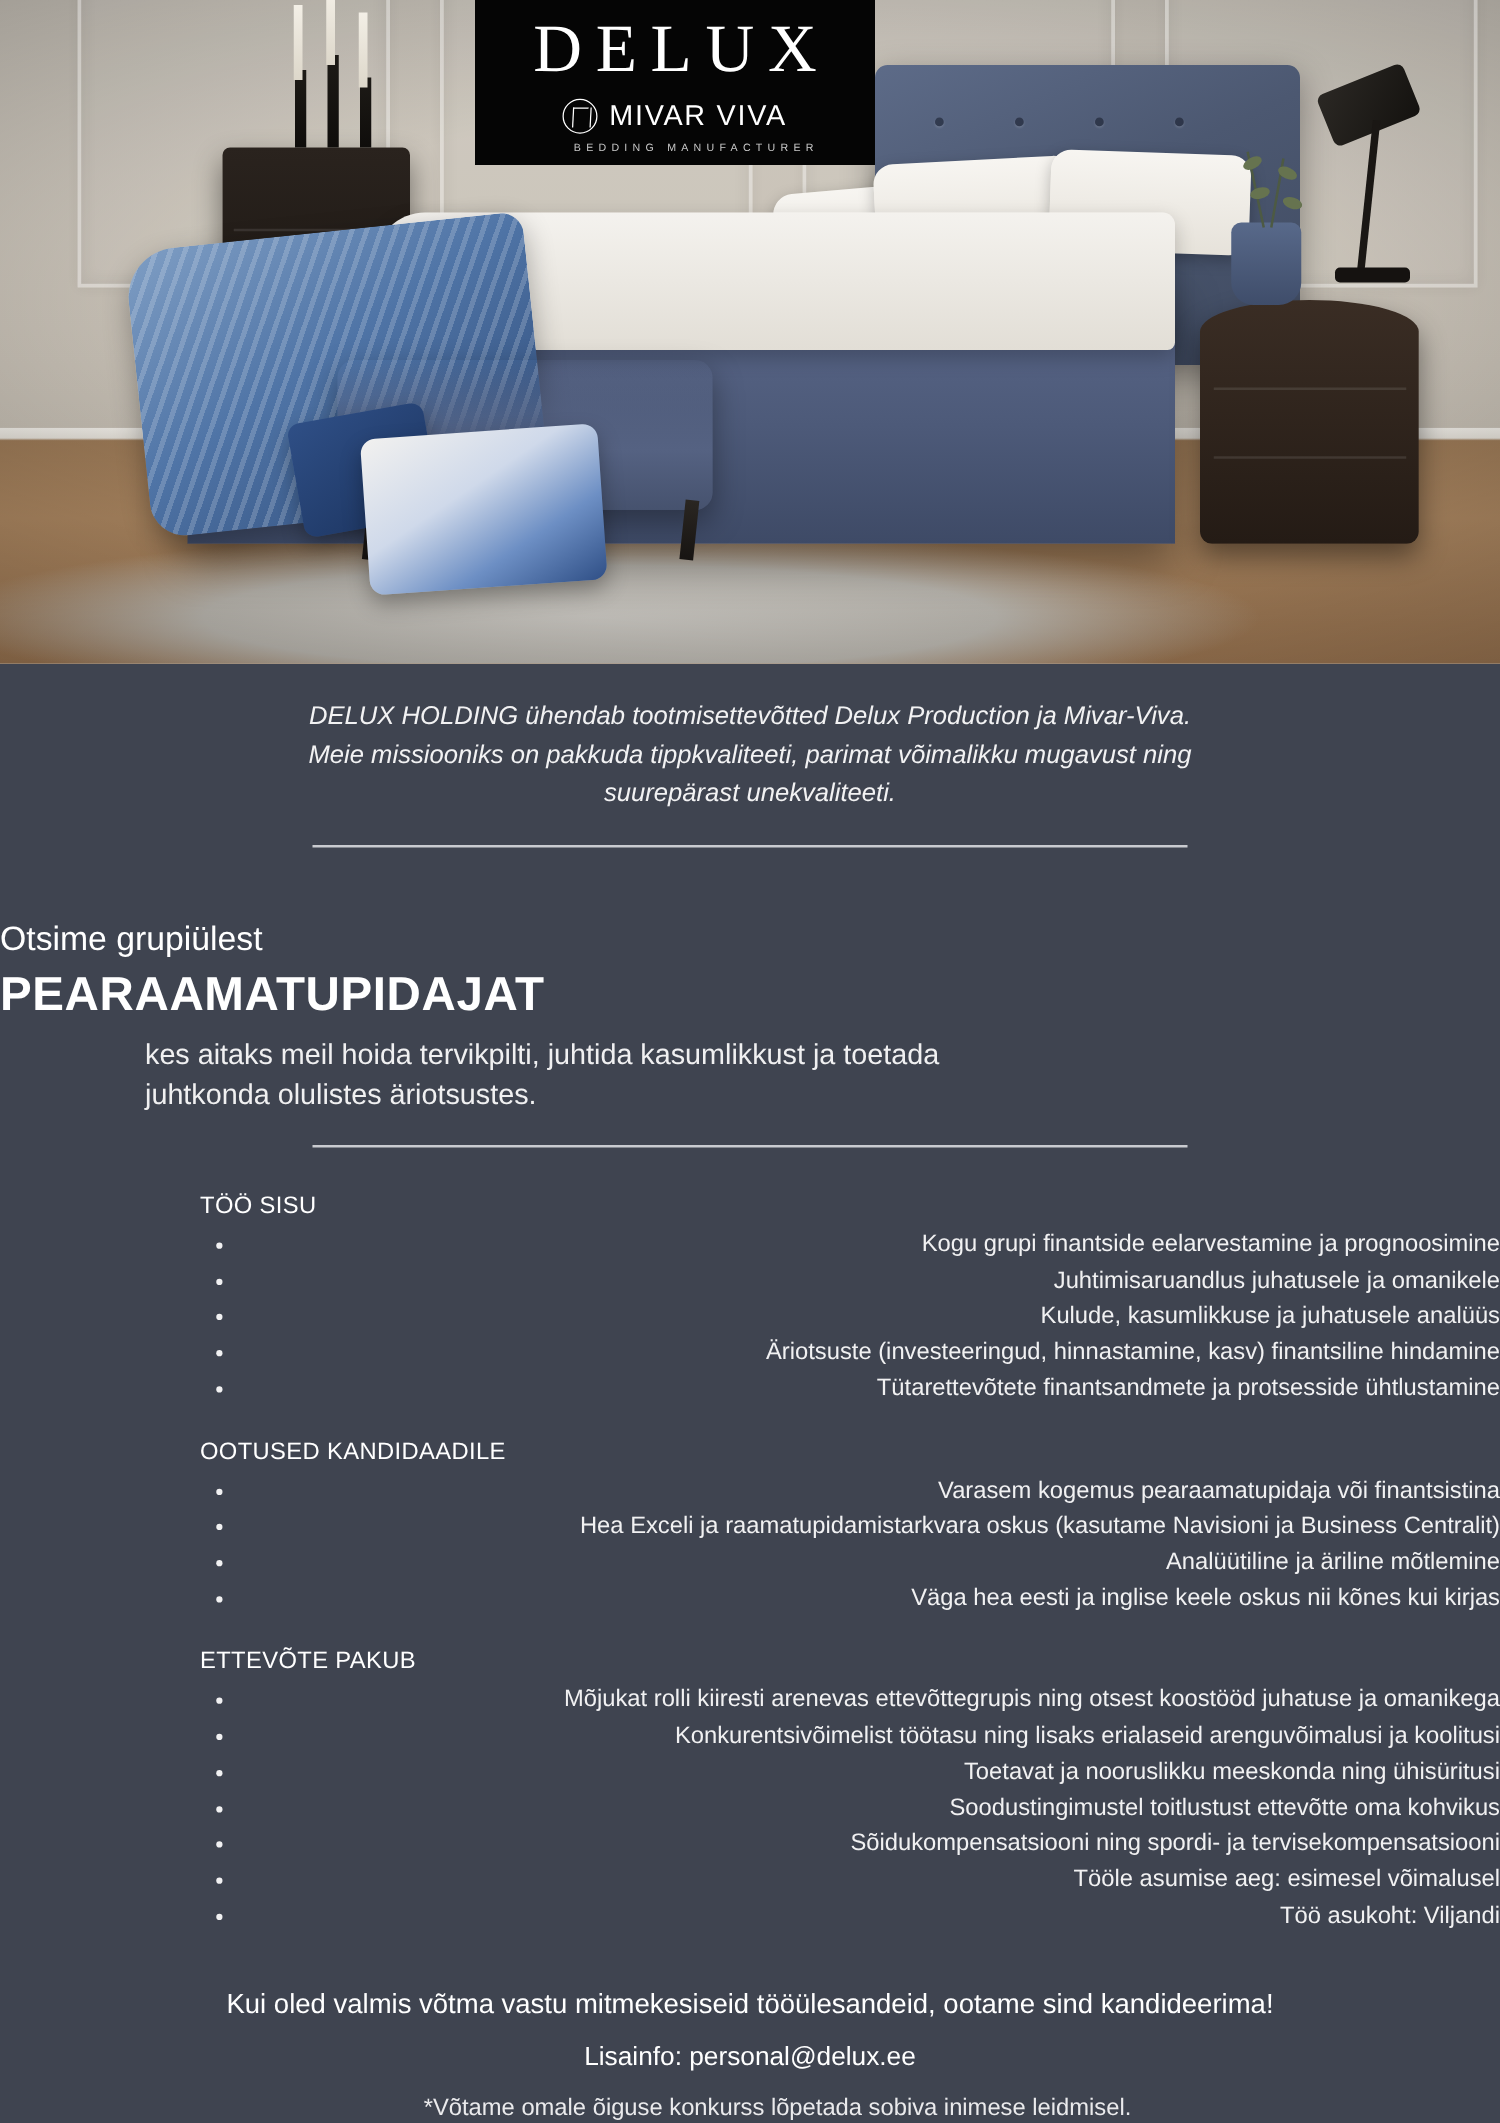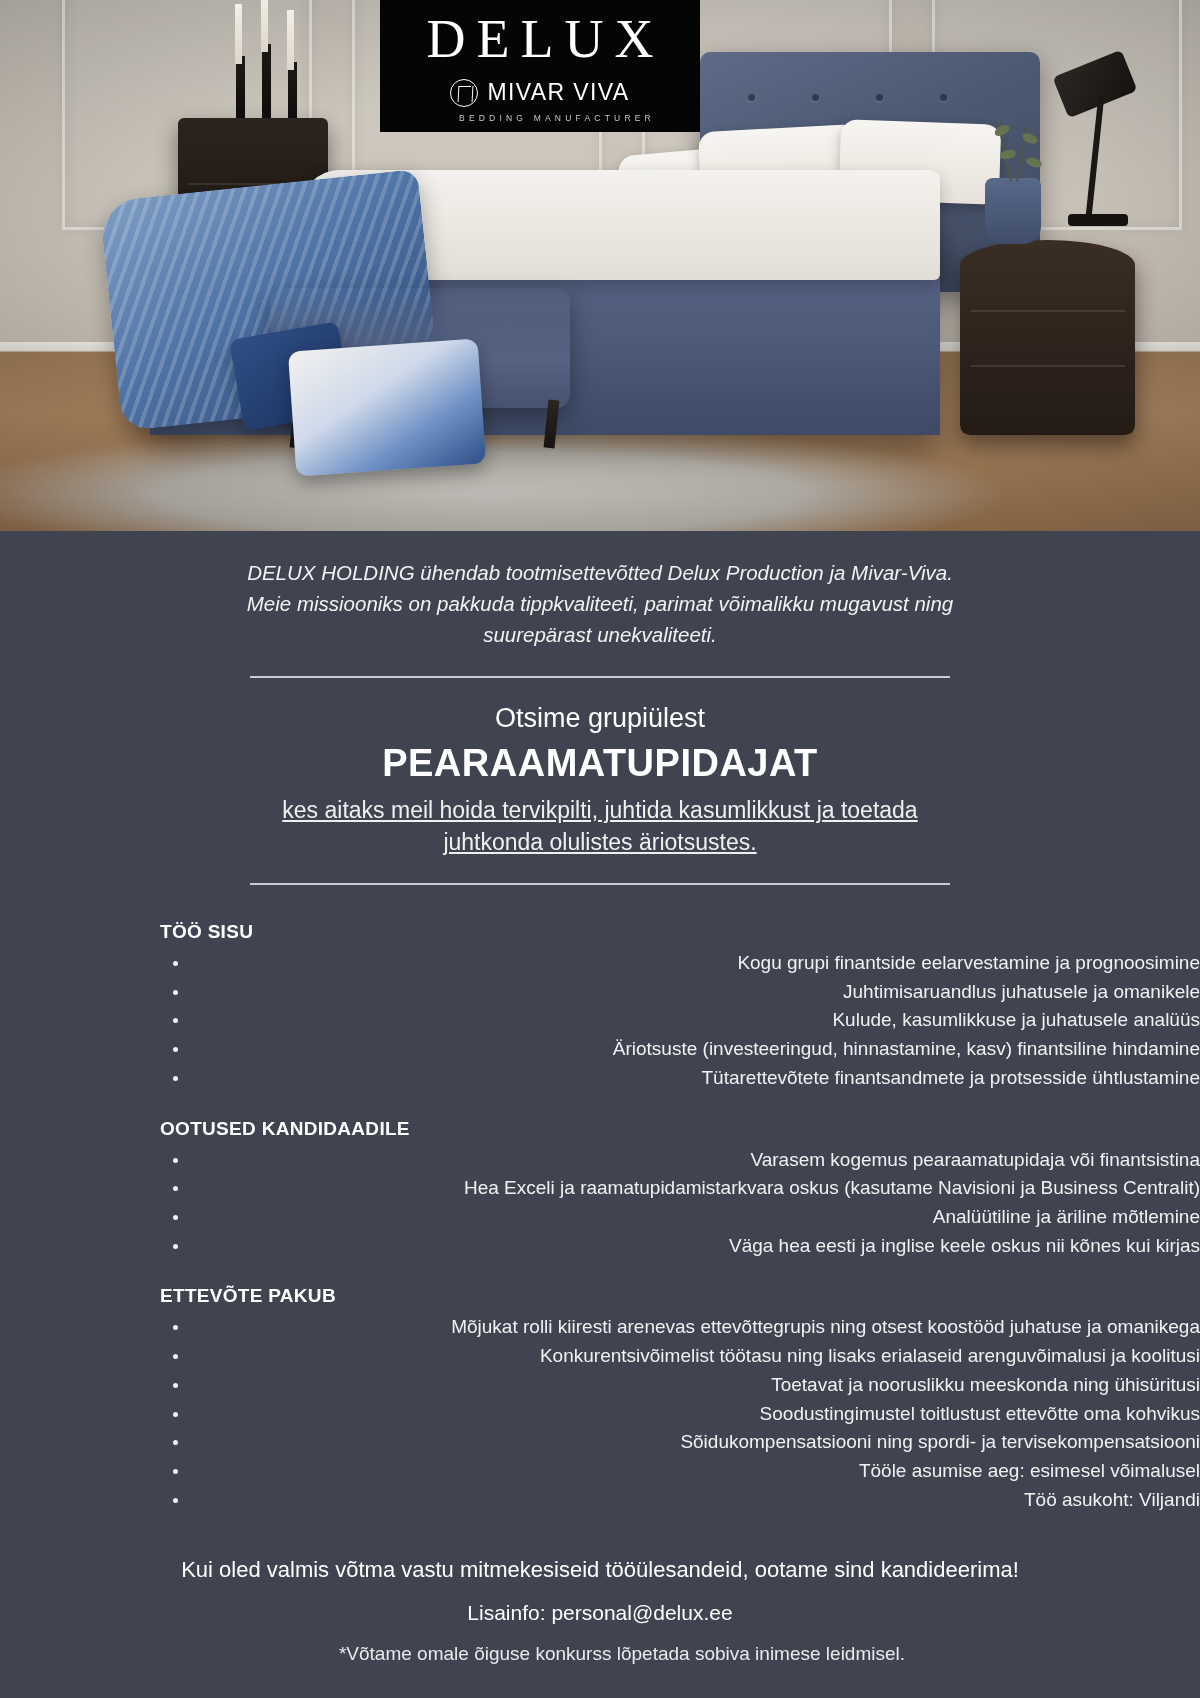"Otsime grupiülest" .headline-block { margin-top: none -> 33px; text-align: center -> left }
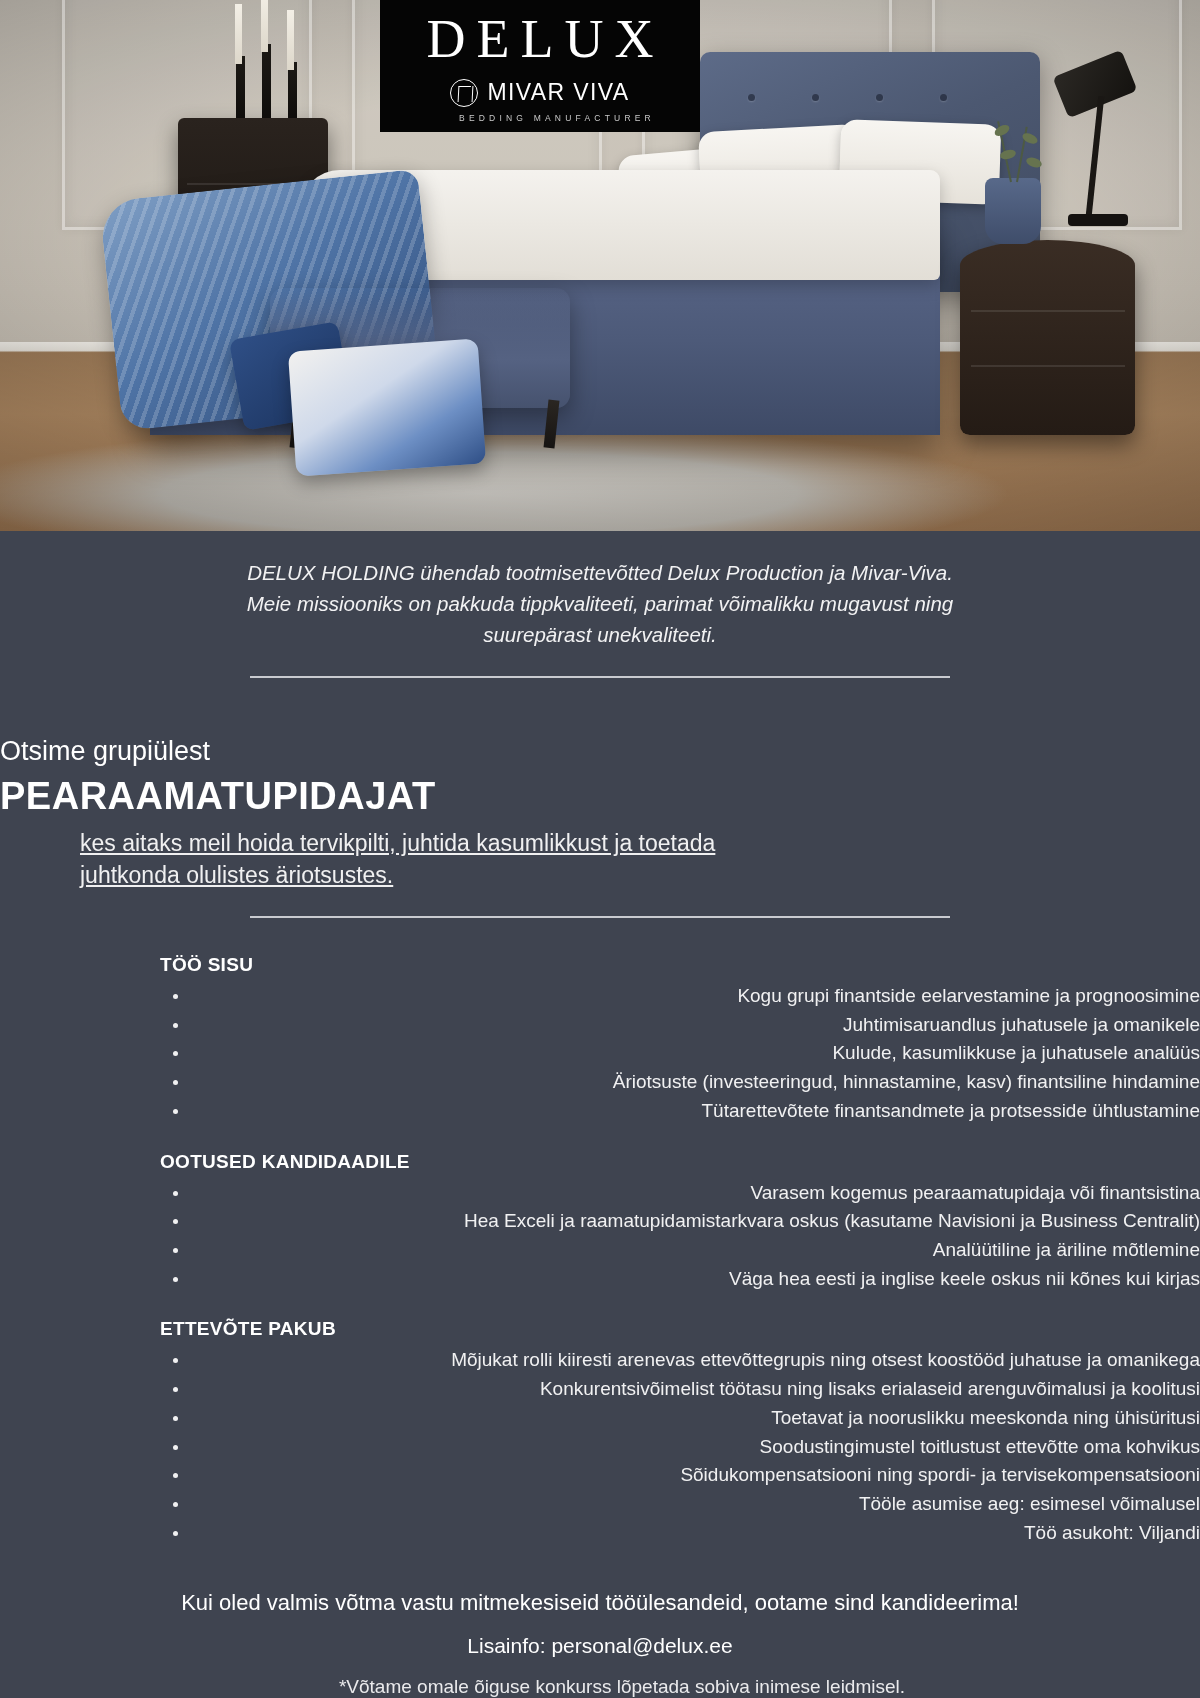"kes aitaks meil hoida tervikpilti," .headline-sub { padding: 0 80px -> 0 116px; text-decoration: underline -> none }
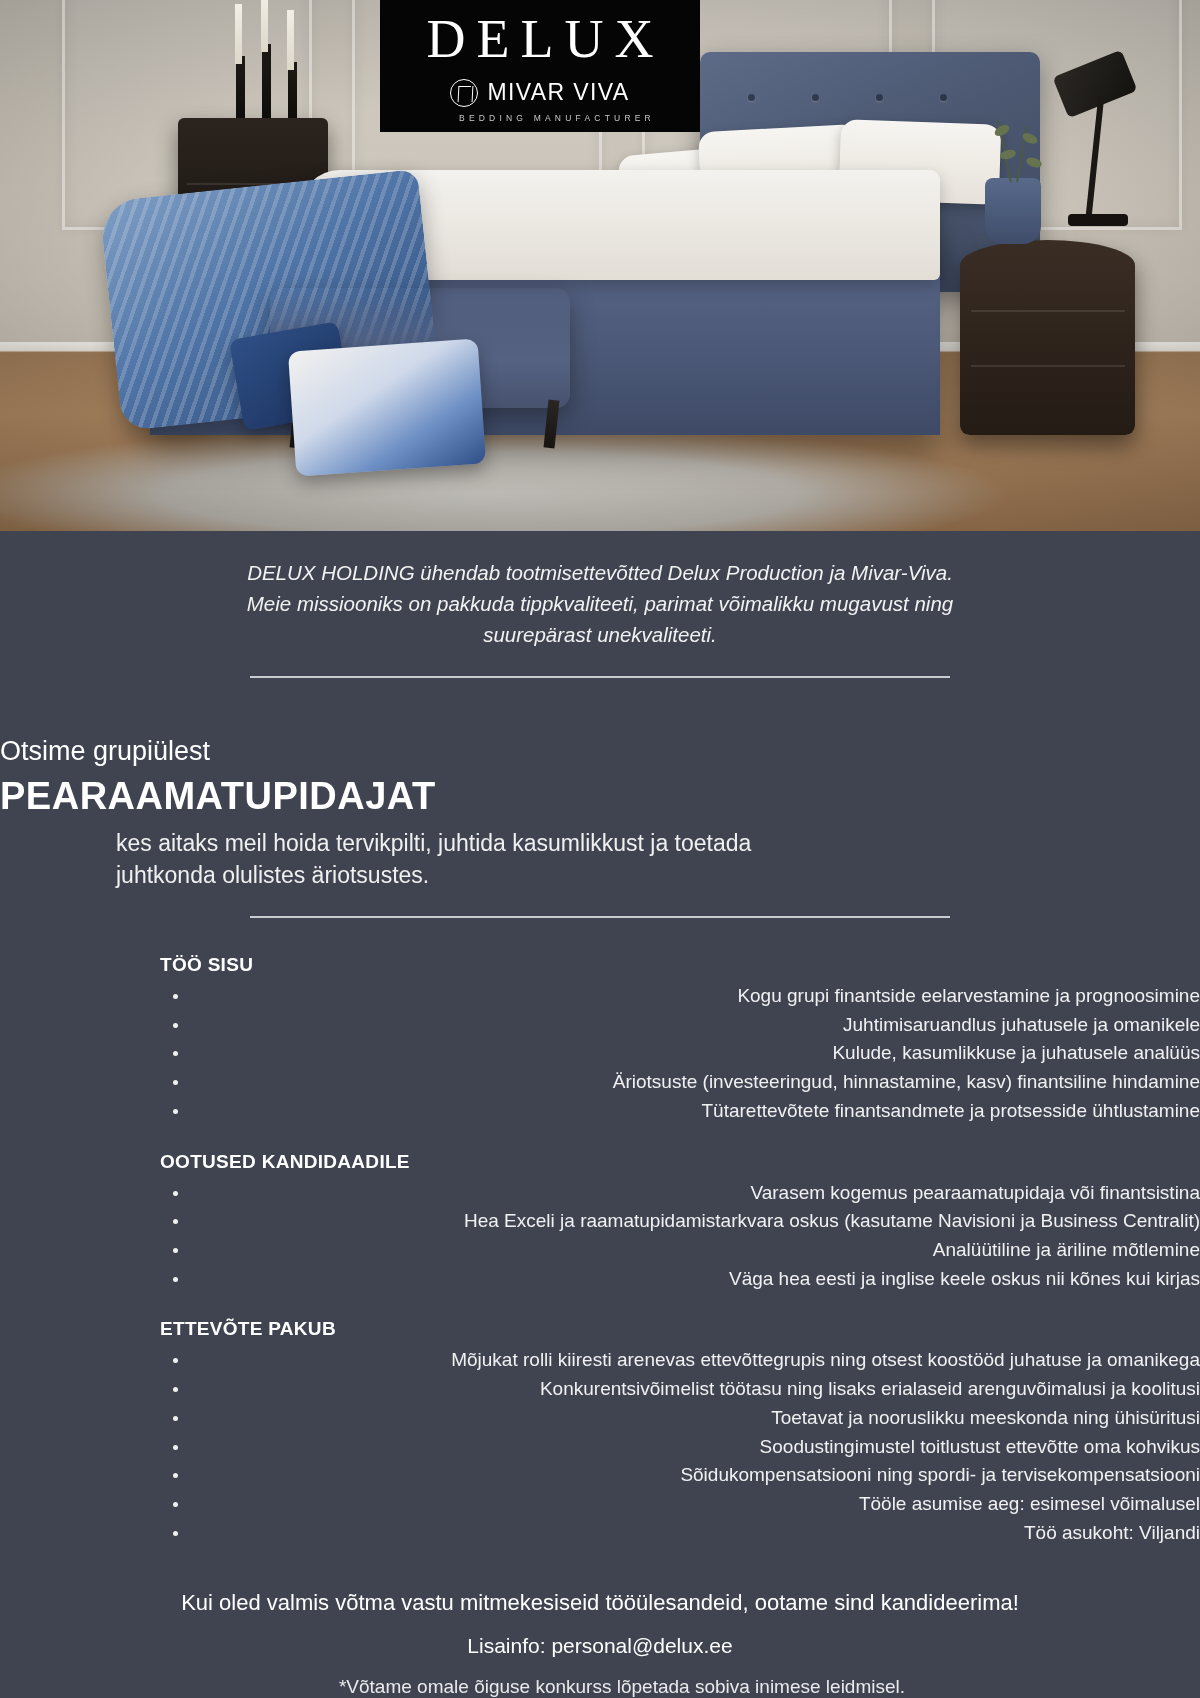"TÖÖ SISU" .section-title { font-weight: 700 -> 400 }
